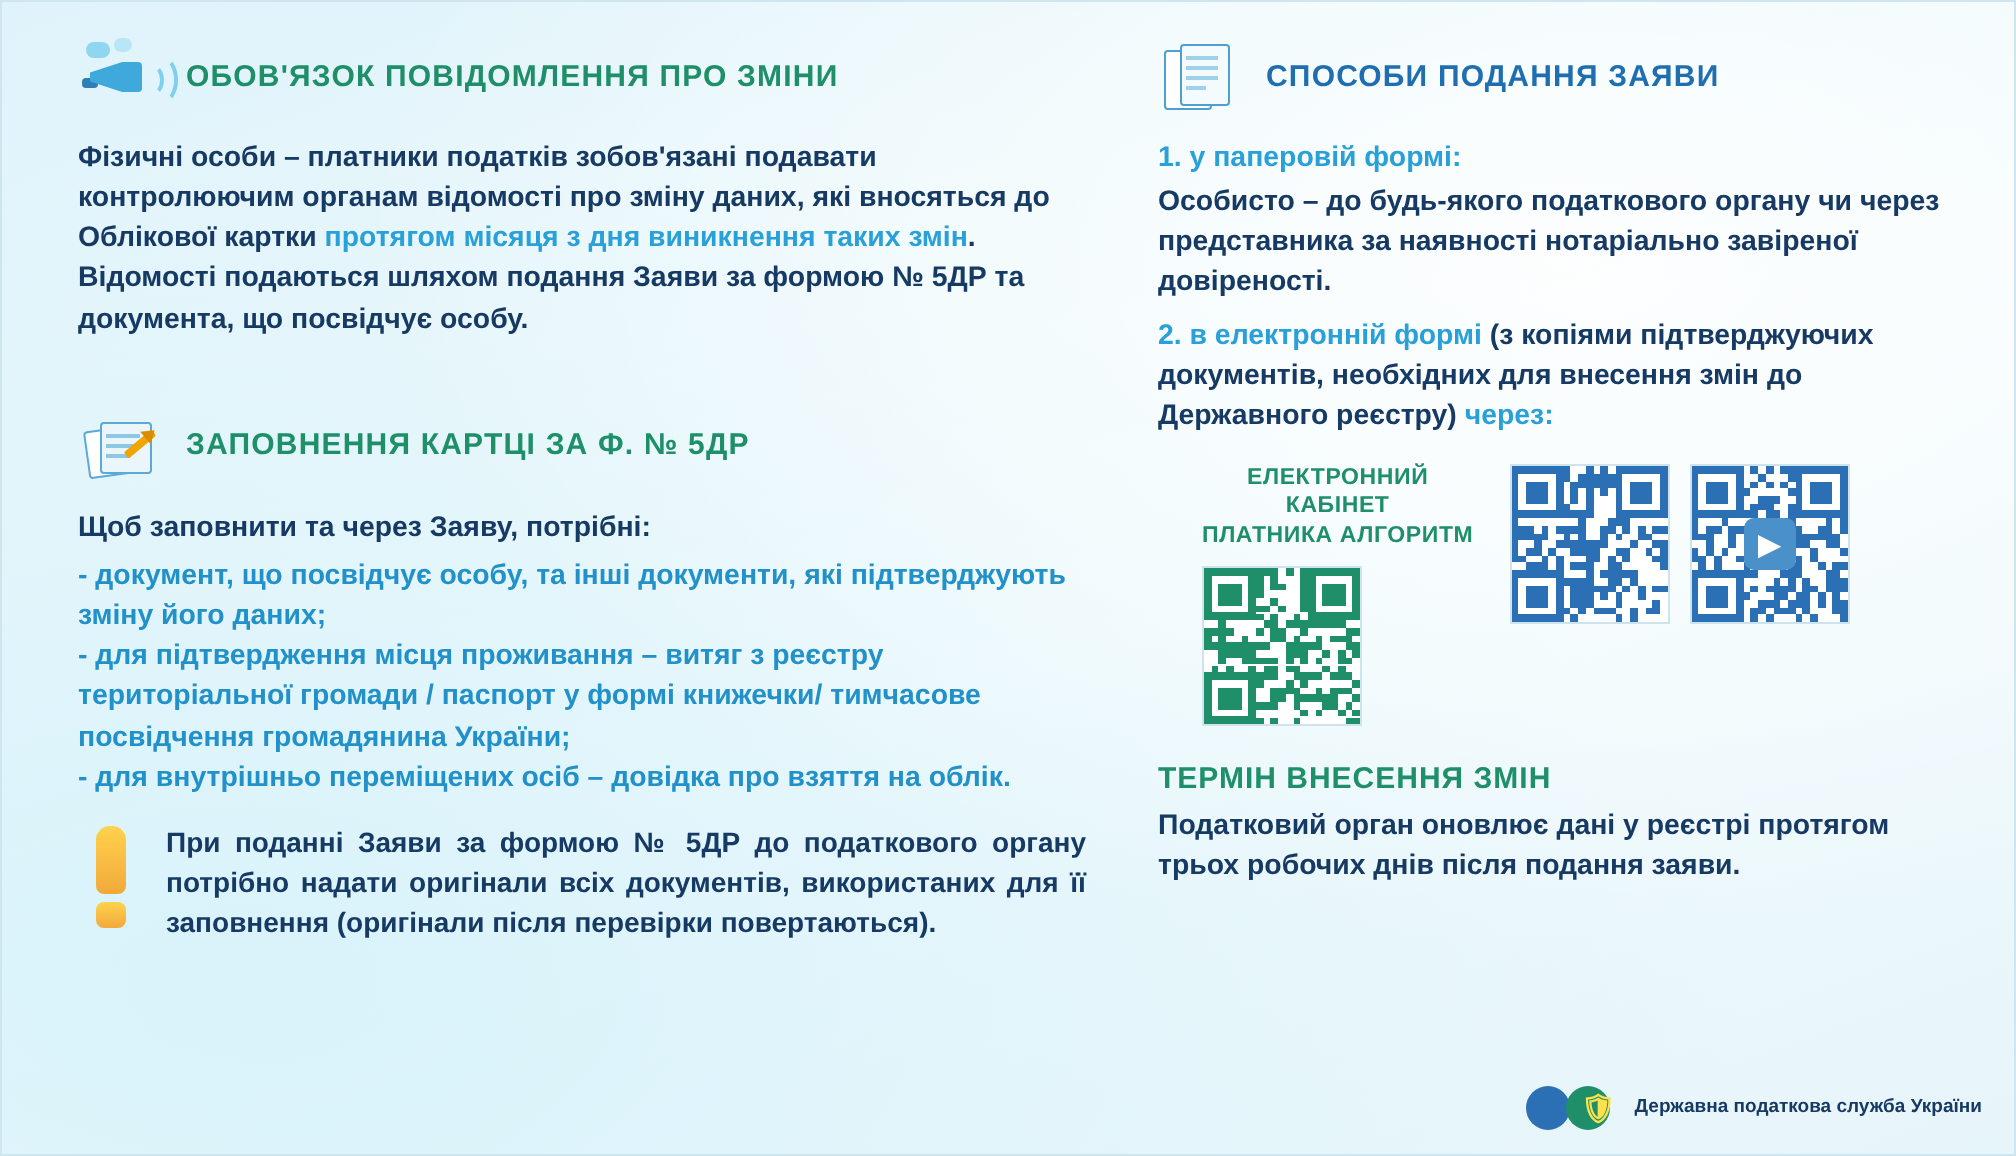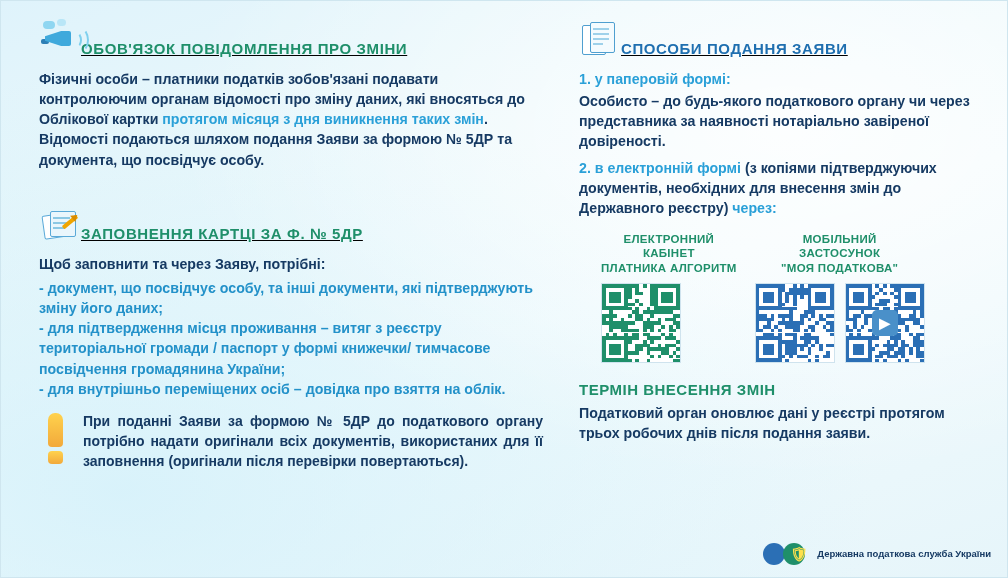"ОБОВ'ЯЗОК ПОВІДОМЛЕННЯ ПРО ЗМІНИ" .sec-head { align-items: flex-end -> center; gap: none -> 12px; text-decoration: underline -> none }
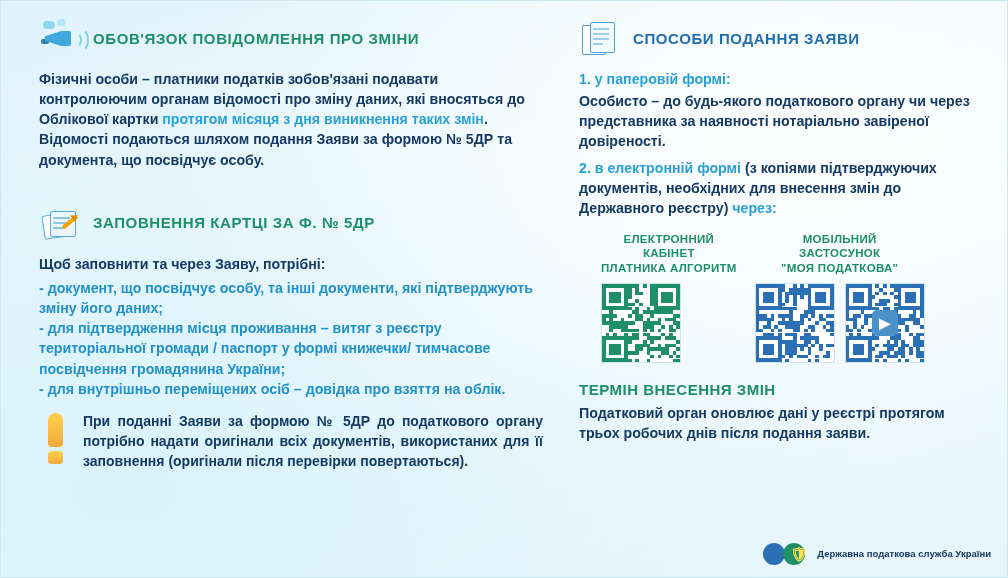"МОБІЛЬНИЙ" div.qr-cap { html: <div> <div>МОБІЛЬНИЙ</div> <div>ЗАСТОСУНОК</div> <div>"МОЯ ПОДАТКОВА"</div> </div> -> none }
